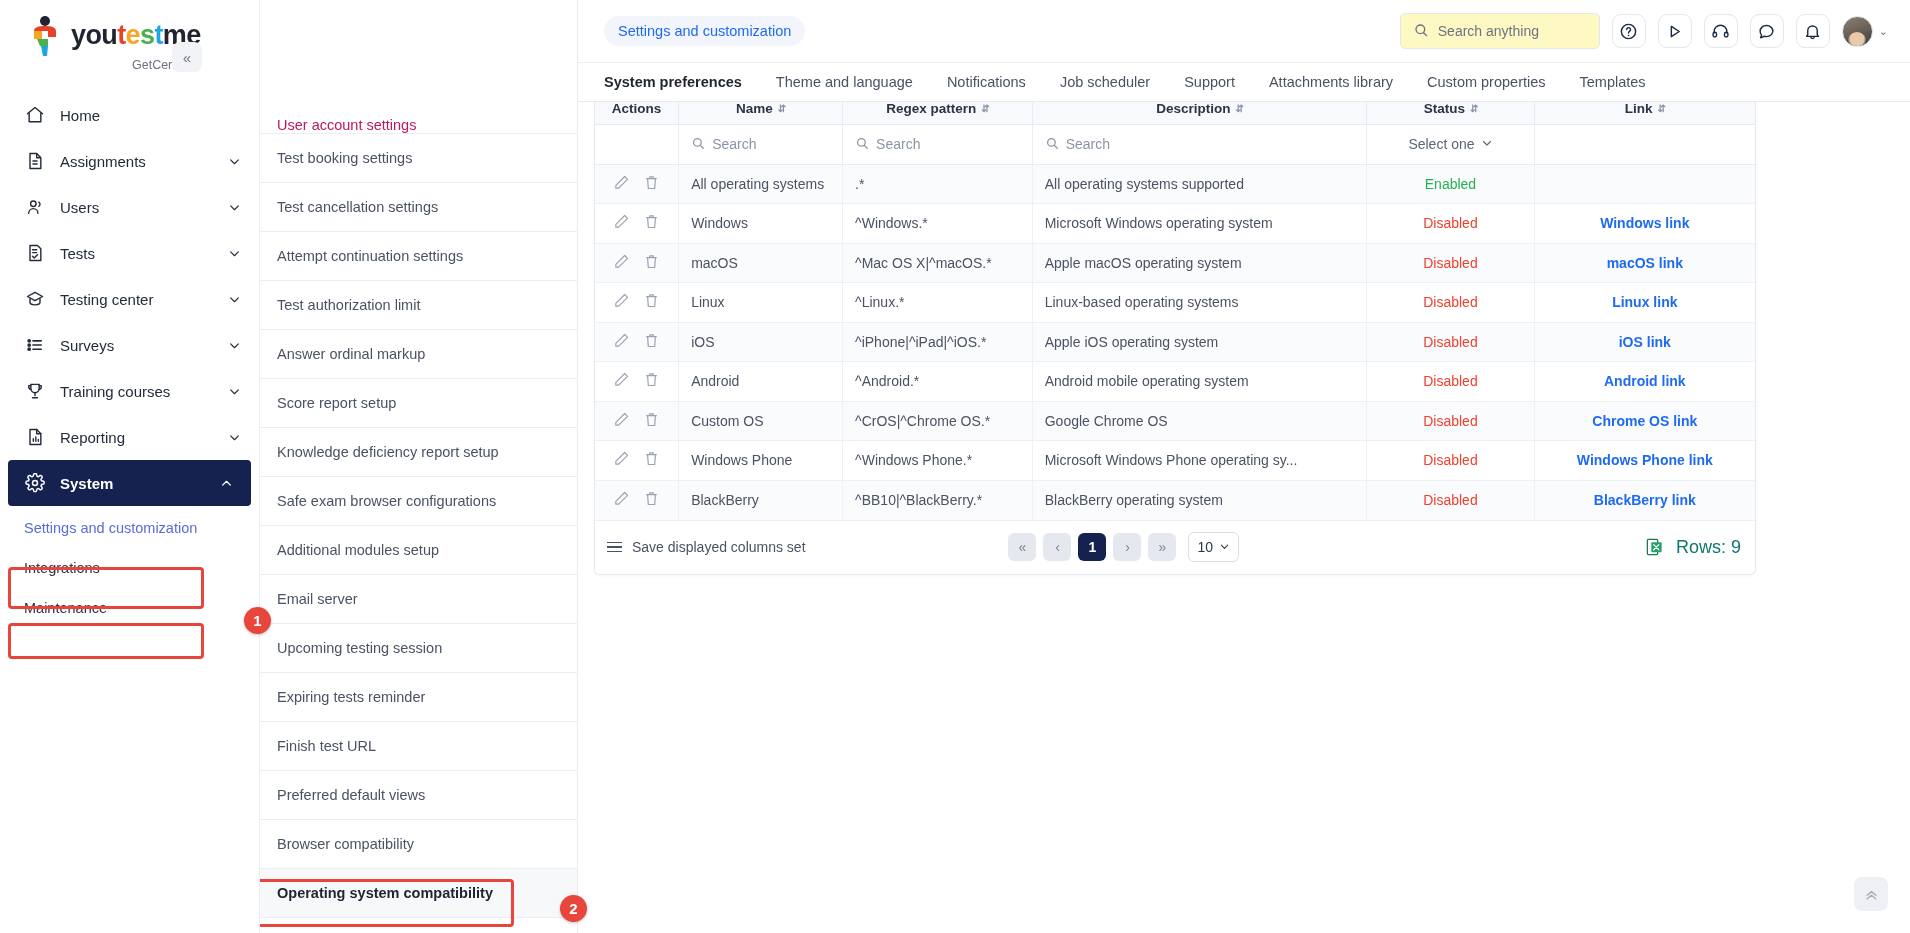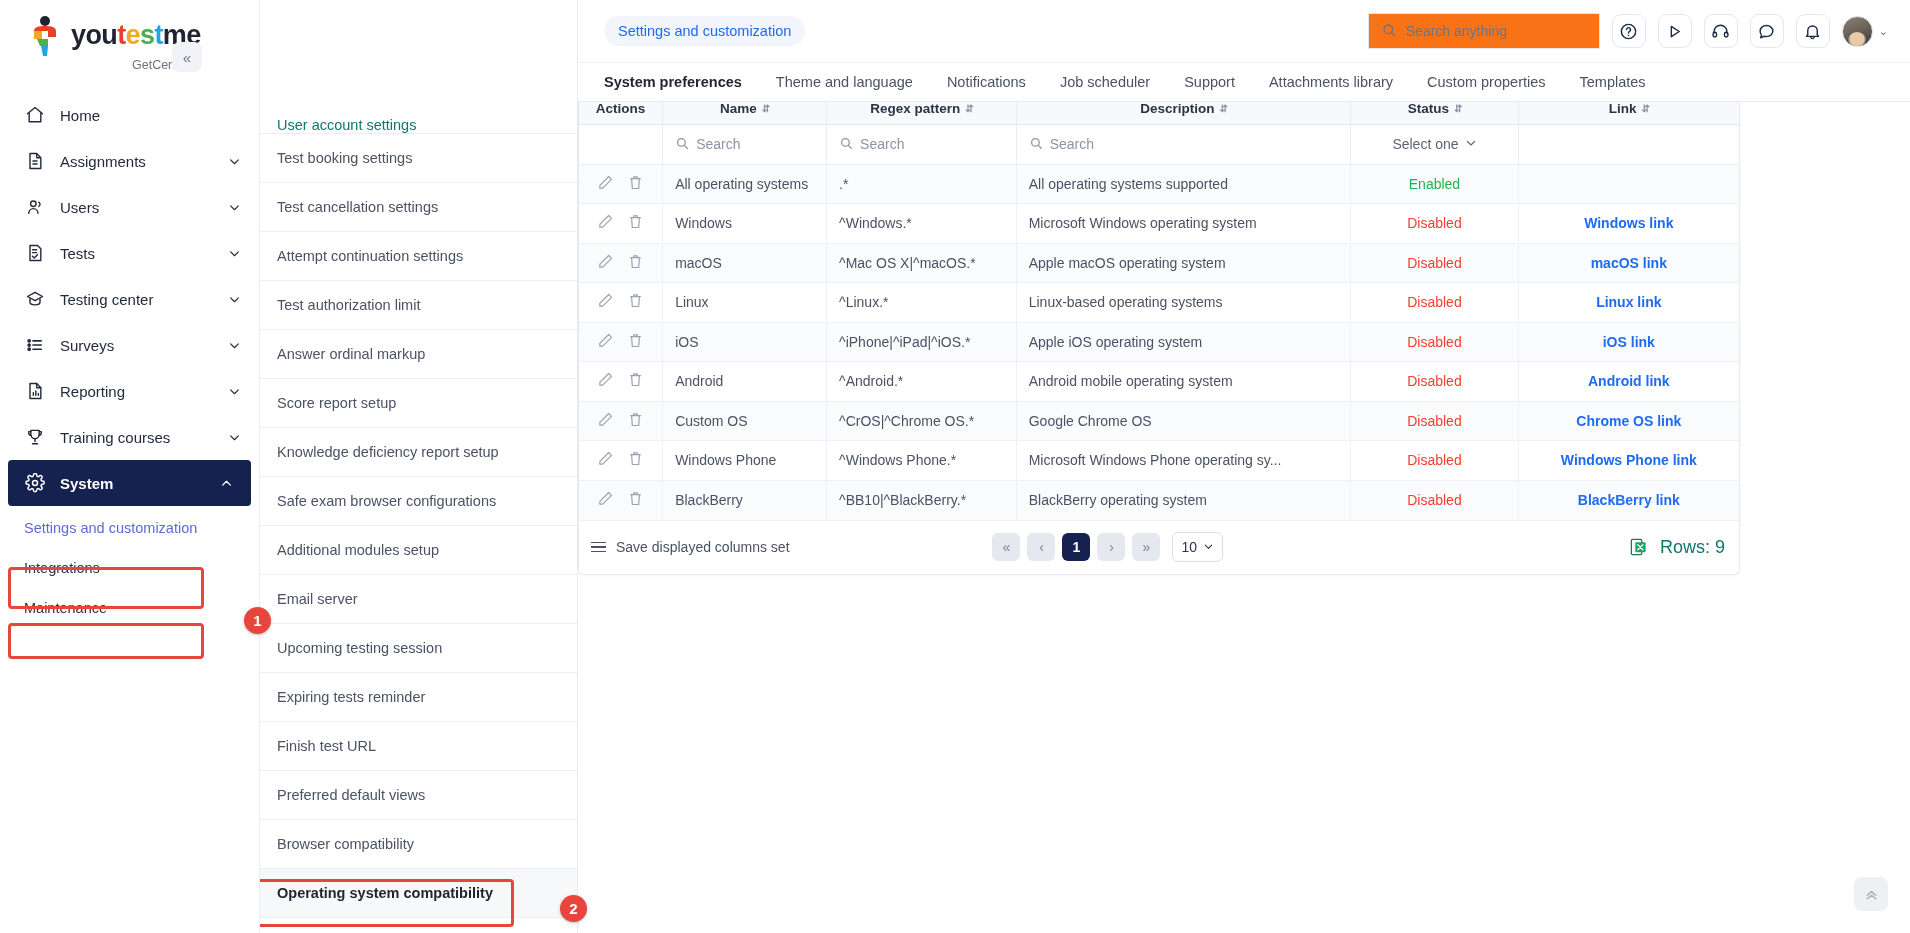"Search anything" .search-box { background: #f97316 -> #fef9c3; border-radius: 0 -> 5px; width: 232px -> 200px }
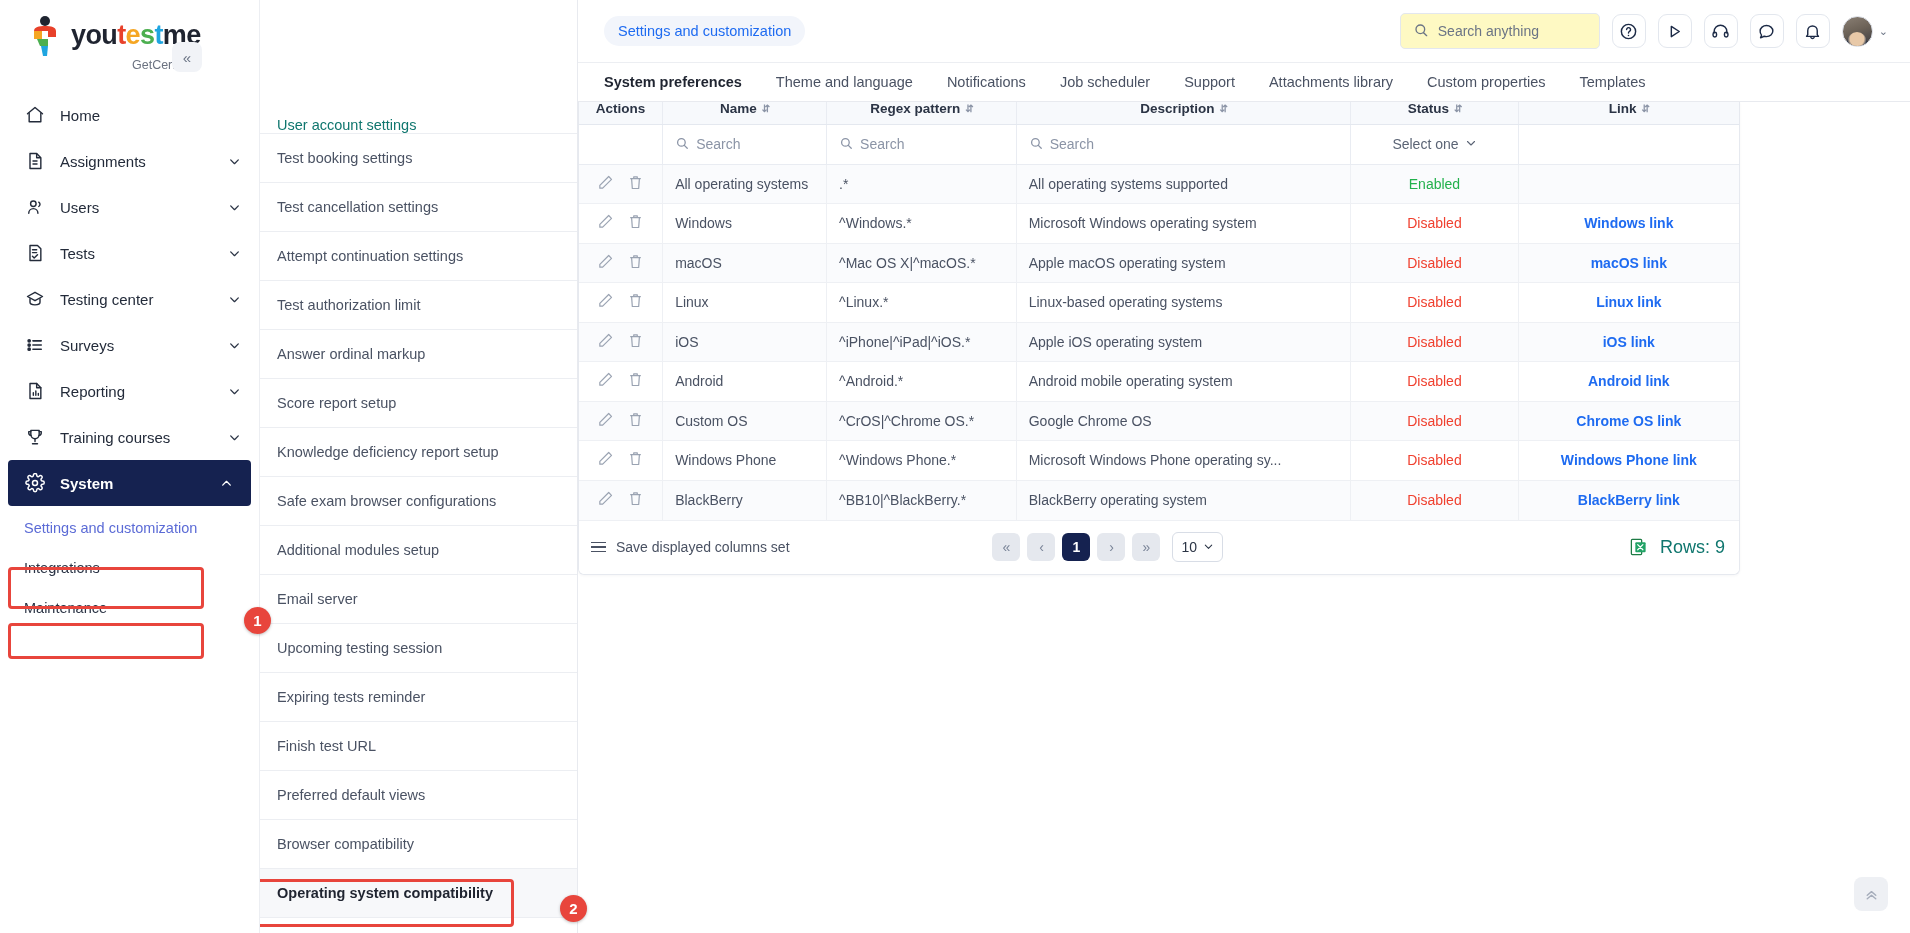"Actions" .table-card { margin-left: 0 -> 16px }
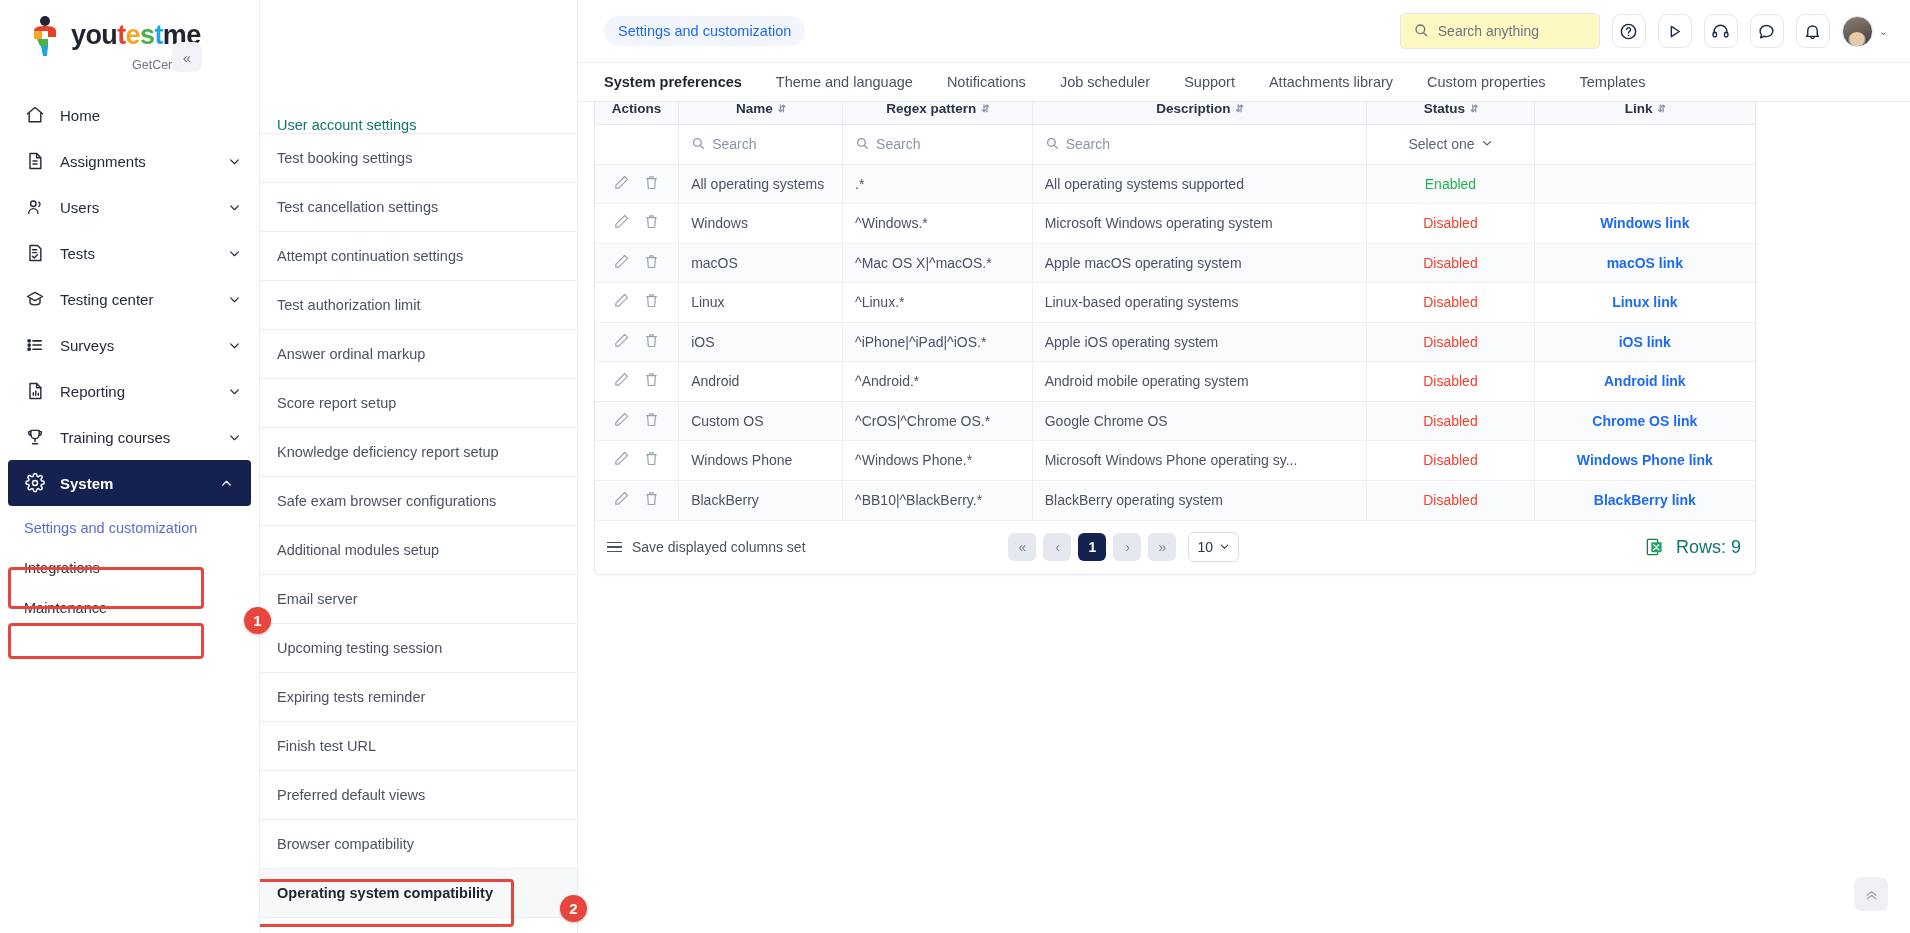"User account settings" .set-item.clipped { color: #0f766e -> #be185d }
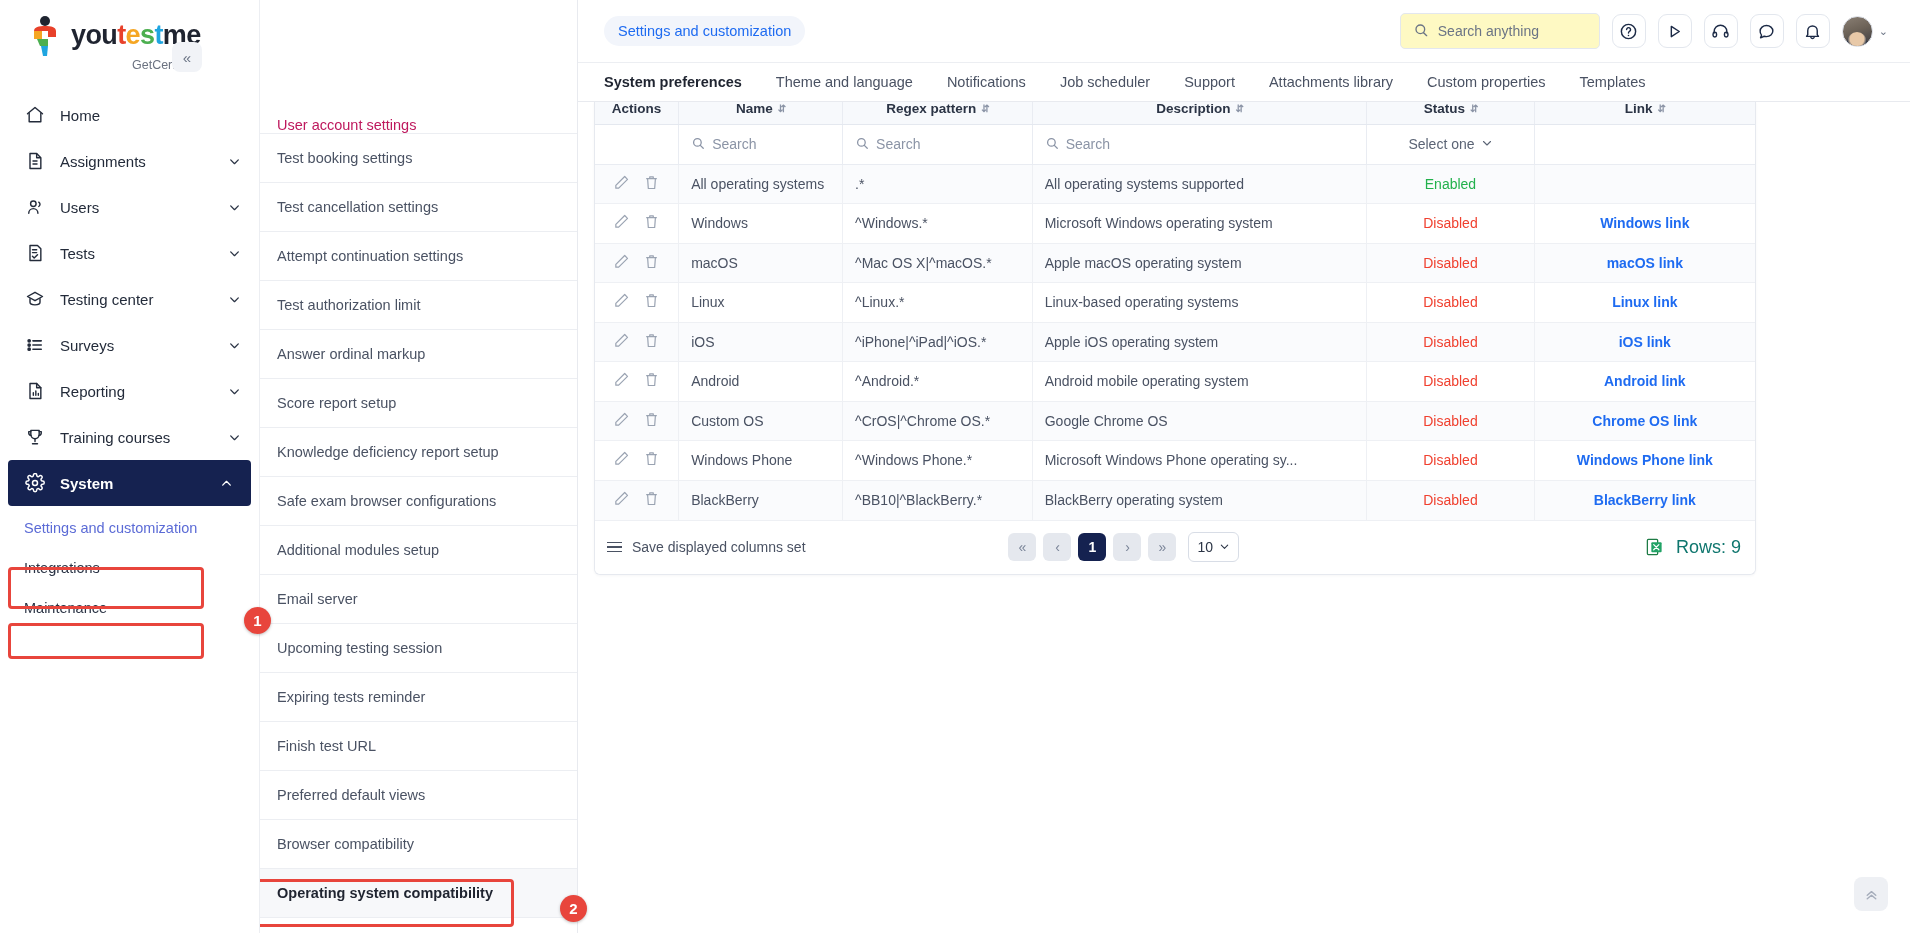"Reporting" div.nav-item { order: before "Training courses" -> after "Training courses" }
